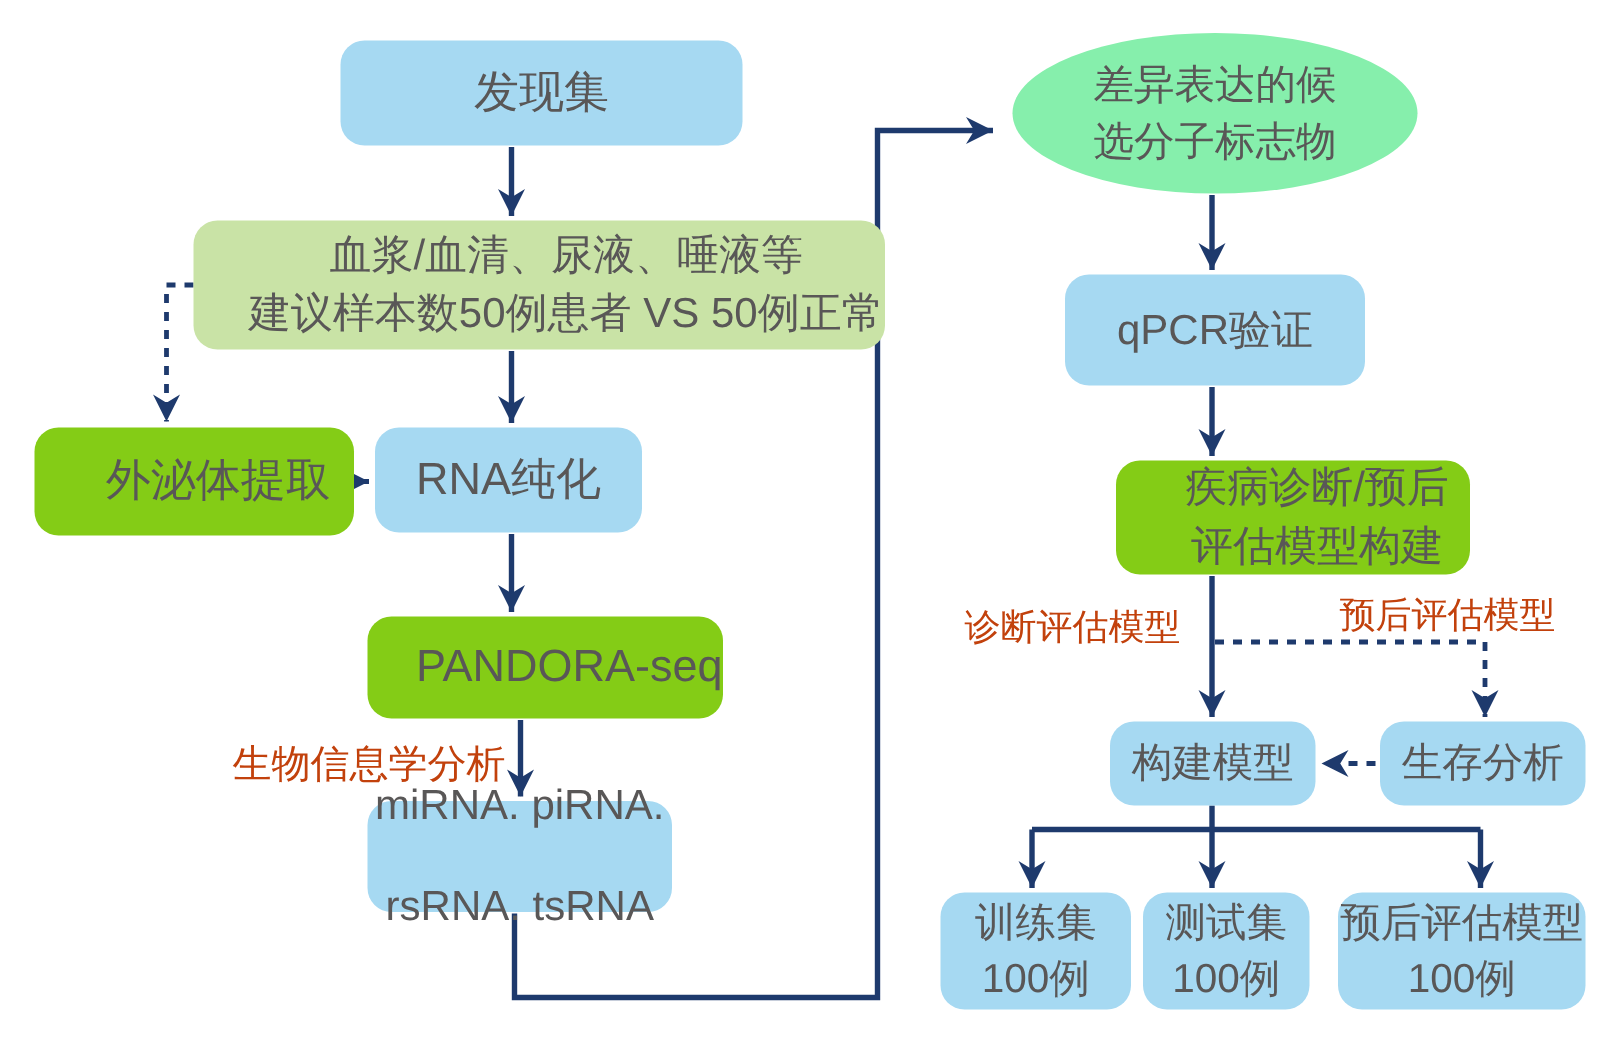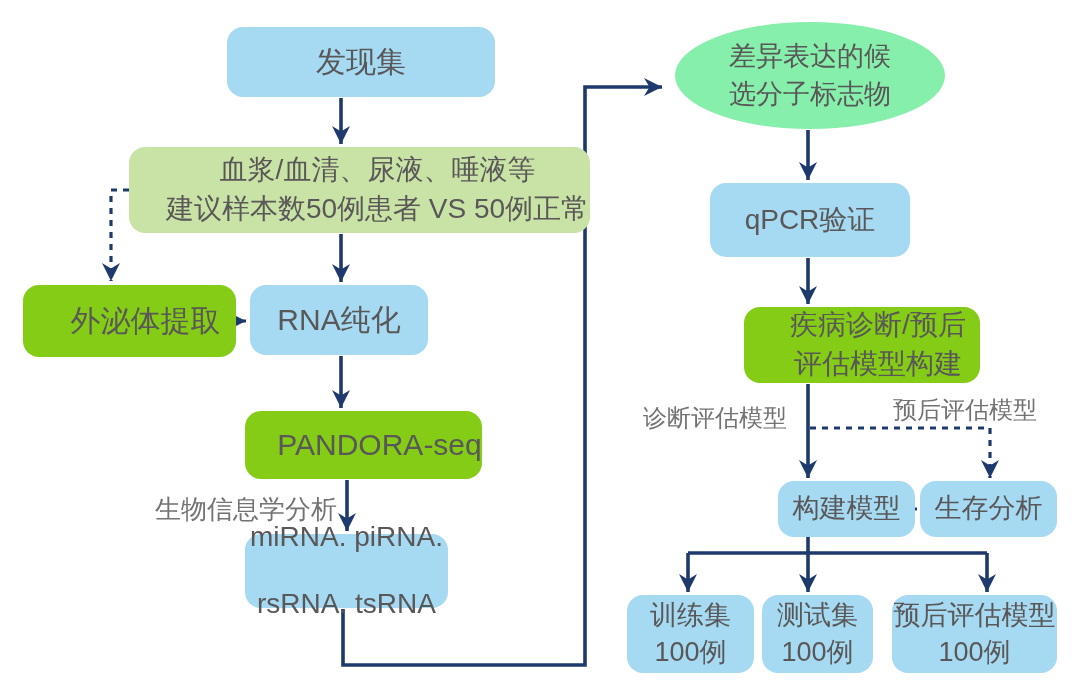"诊断评估模型" .lbl { color: #737373 -> #c2410c }
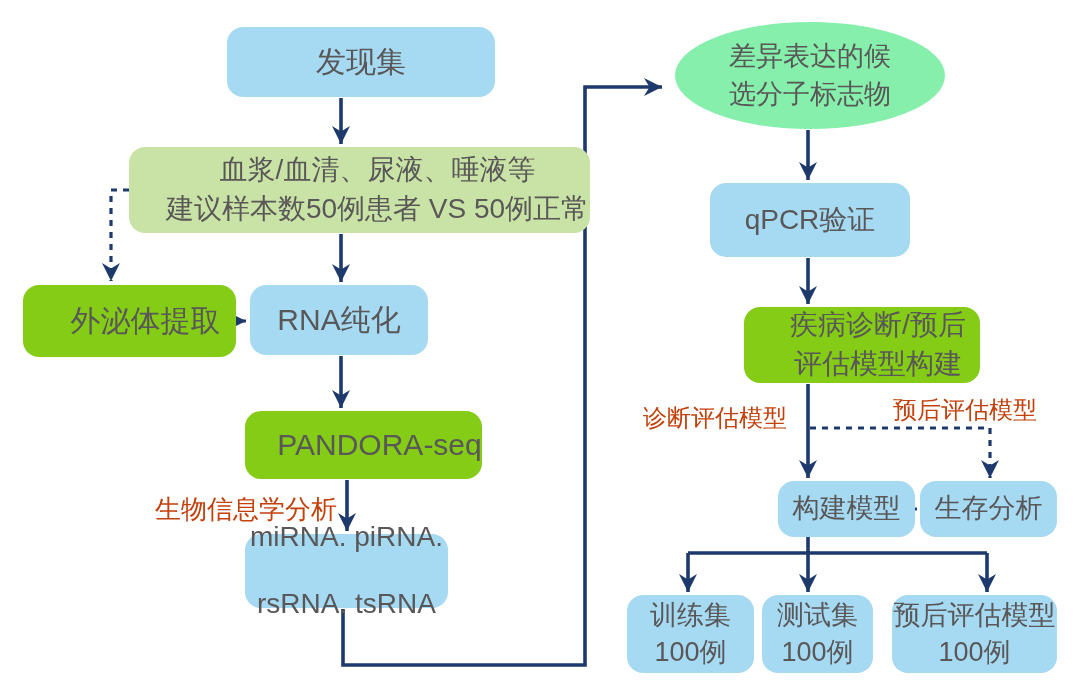"构建模型" #n-build { margin-left: 38px -> none }
